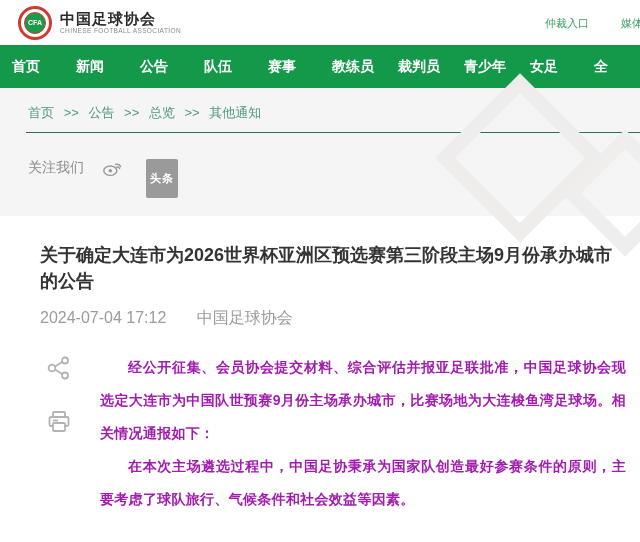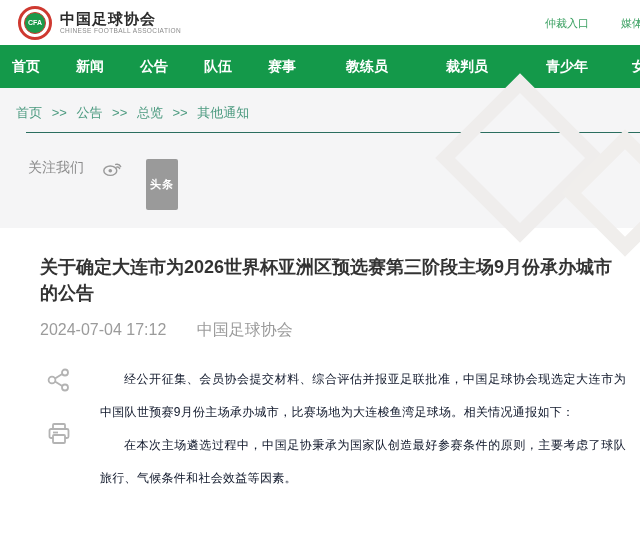"教练员" .mainnav .nav-item.n3 { margin-left: 14px -> none; width: 86px -> 66px }
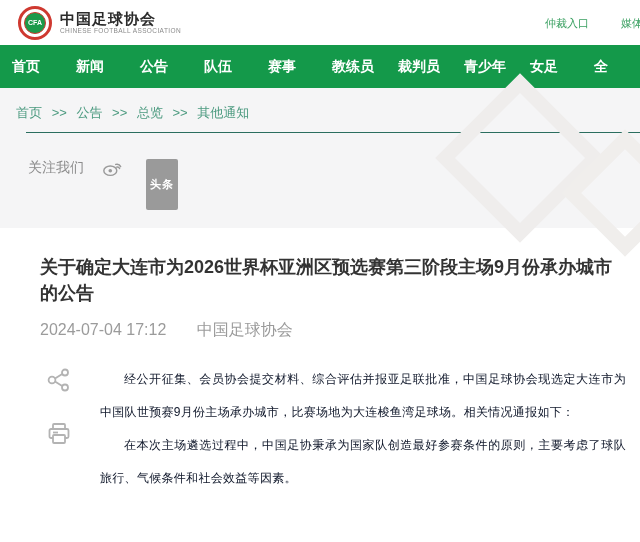"首页 >> 公告 >> 总览" .breadcrumb { padding: 16px 0 10px 16px -> 16px 0 10px 28px }
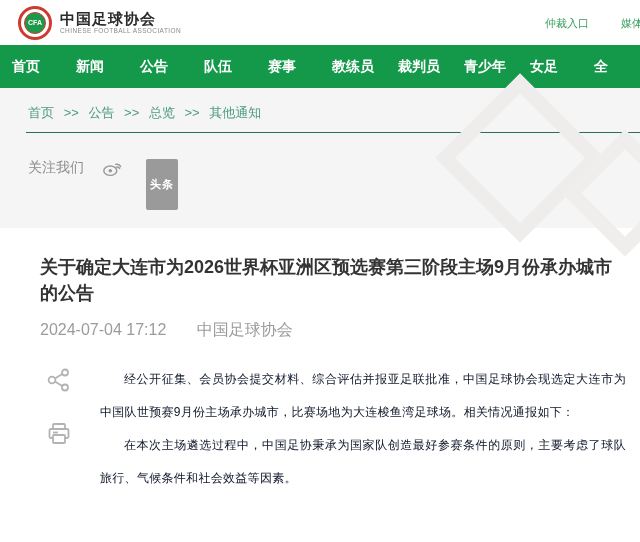"头条" .toutiao-badge { padding: 18px 4px -> 12px 4px }
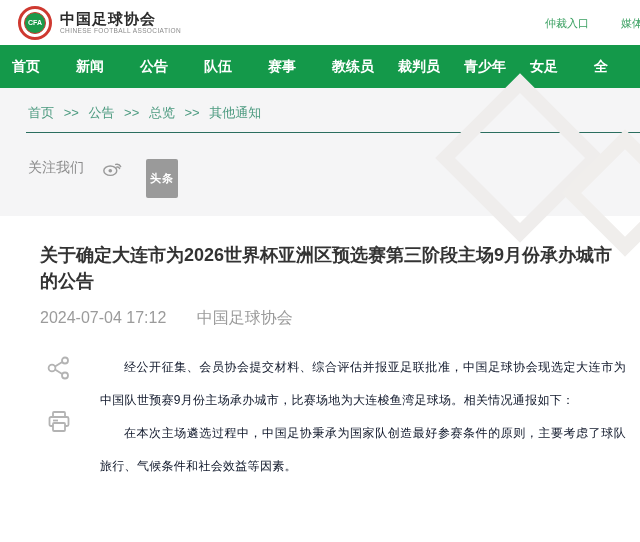"经公开征集、会员协会提交材料、综合评估并报亚足联批准，中国足球协会现选定大连市为" .para { color: #0f172a -> #a21caf; font-size: 12px -> 14px; font-weight: none -> bold }
